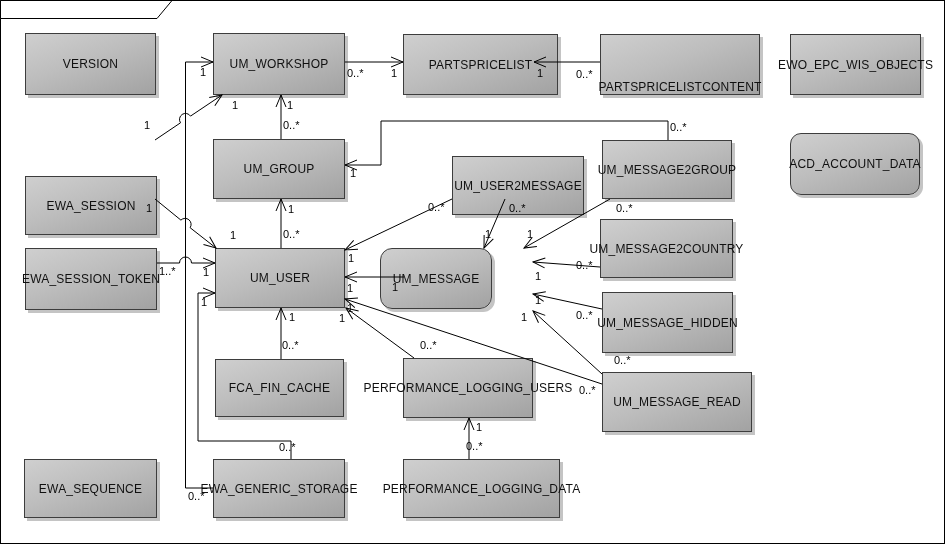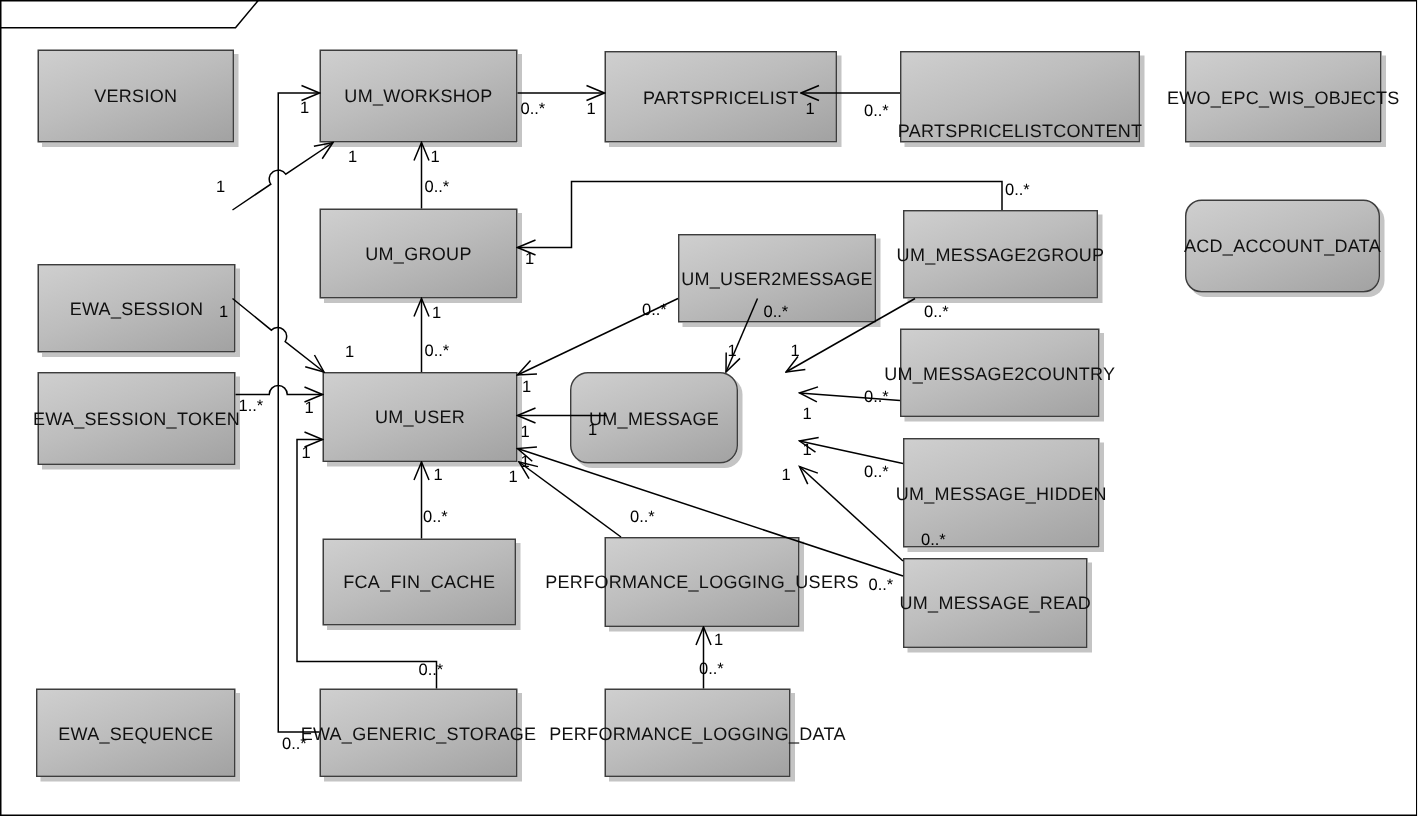"UM_MESSAGE_HIDDEN" div.entity { height: 73px -> 61px }
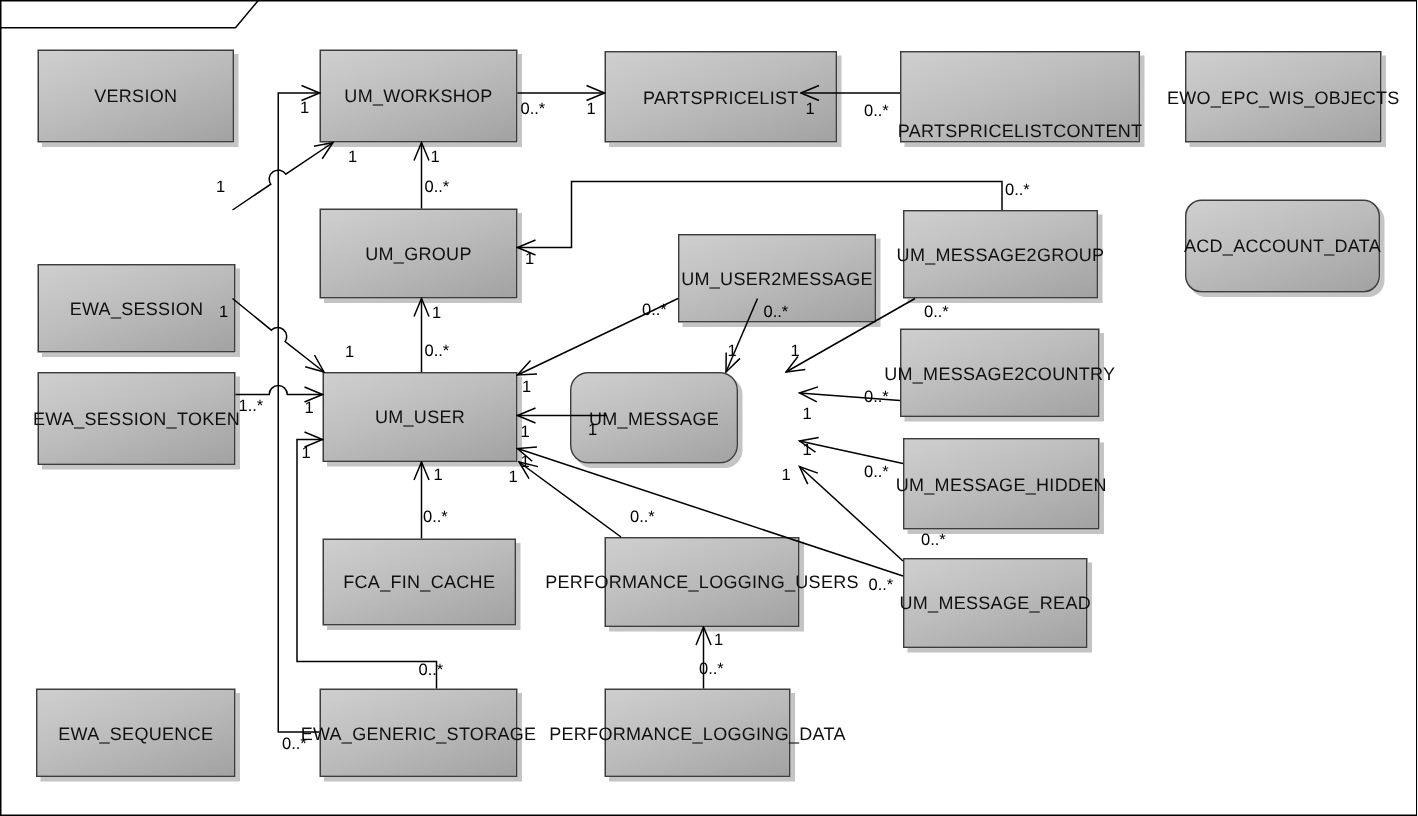"UM_MESSAGE_READ" div.entity { width: 123px -> 150px }
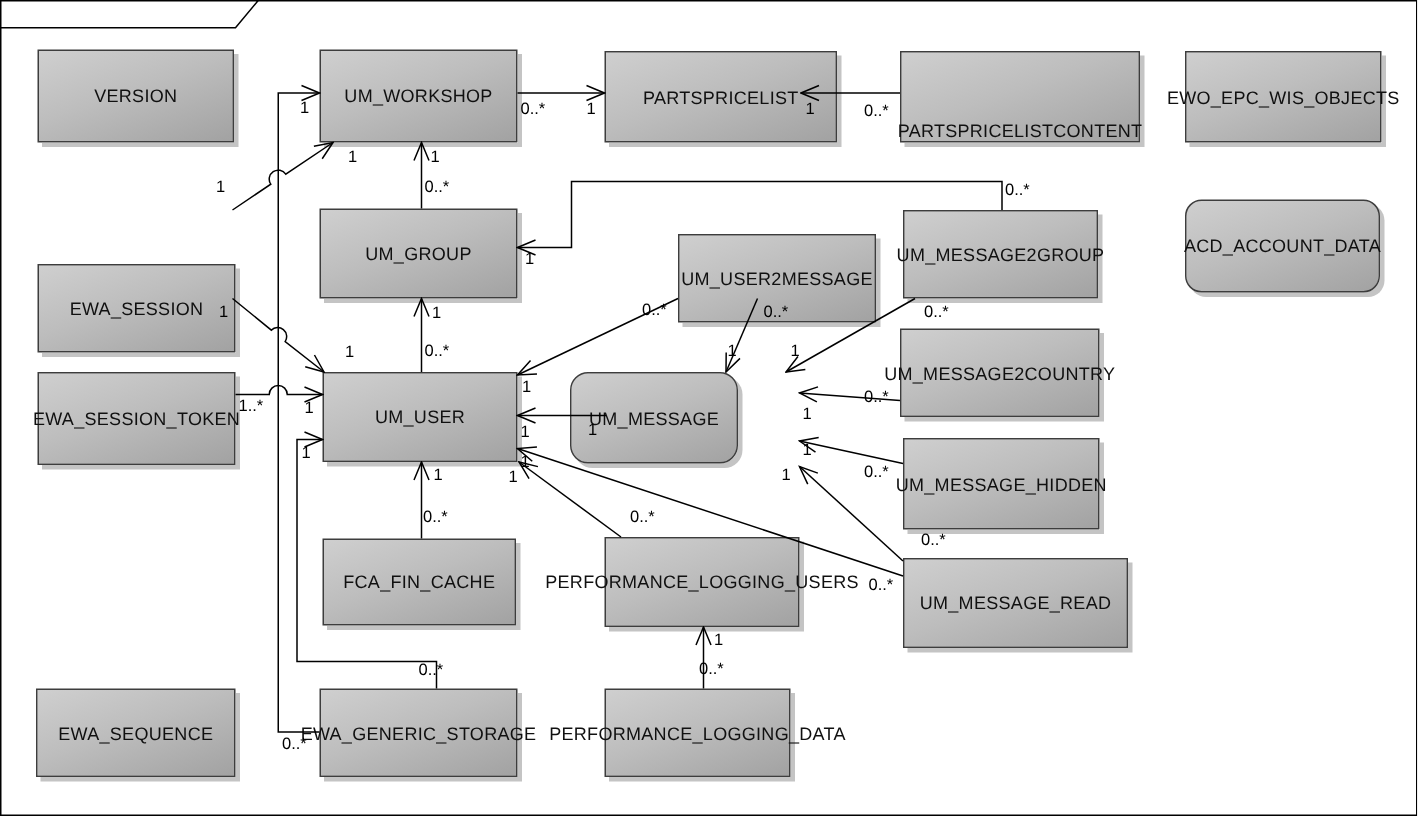"PERFORMANCE_LOGGING_DATA" div.entity { width: 124px -> 157px }
